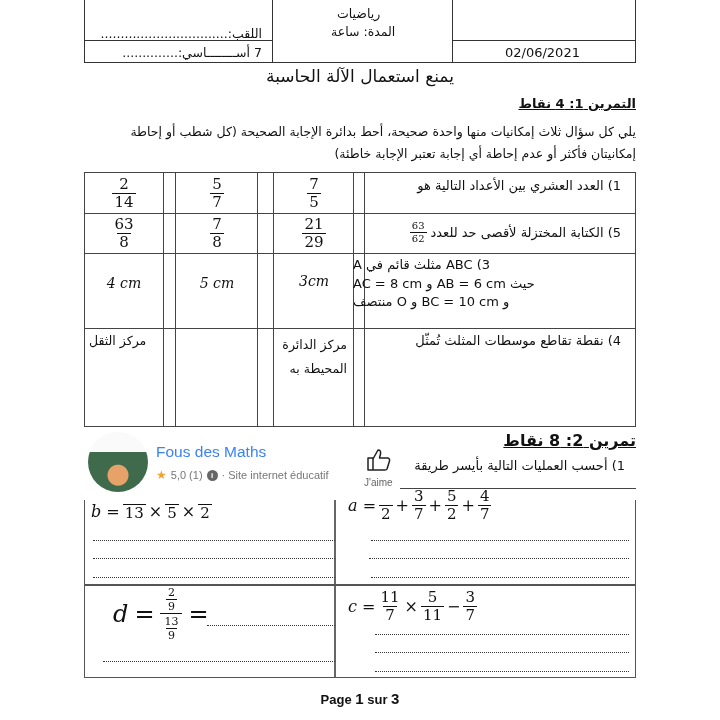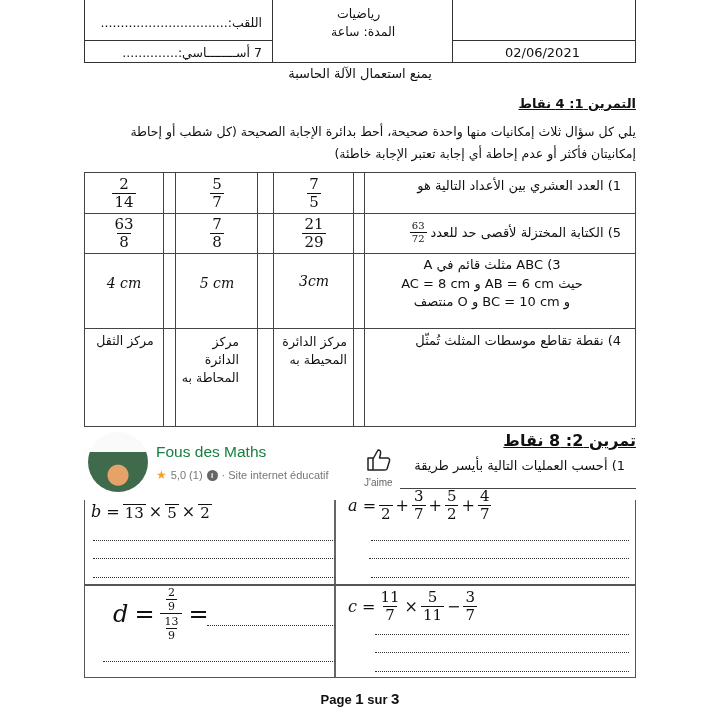"اللقب:................................" div.t { top: 15px -> 26px }
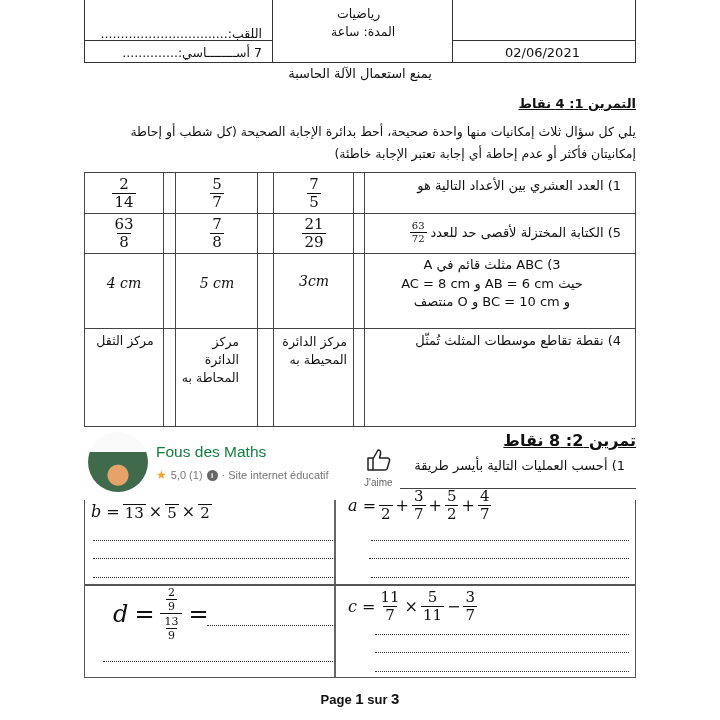"يمنع استعمال الآلة الحاسبة" div.abs { font-size: 13px -> 17px }
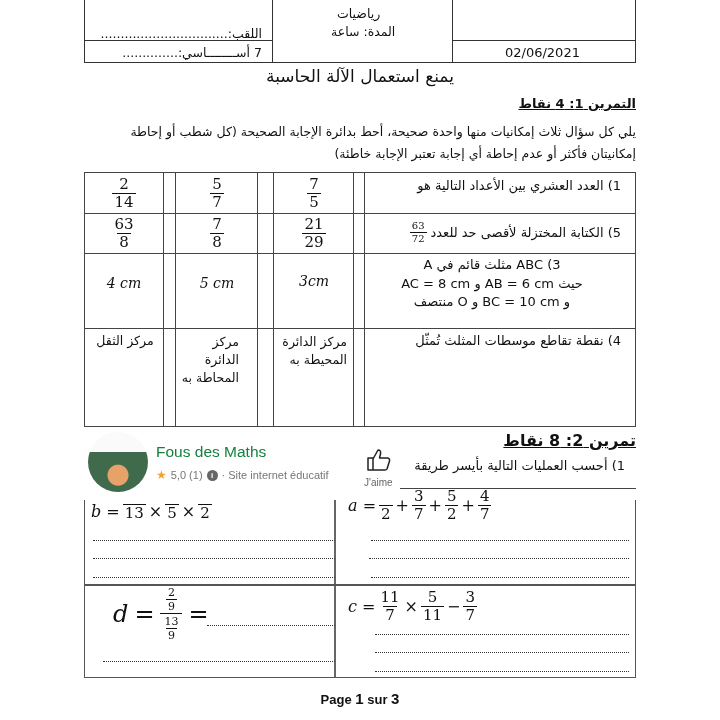"72" span.d { text: 72 -> 62 }
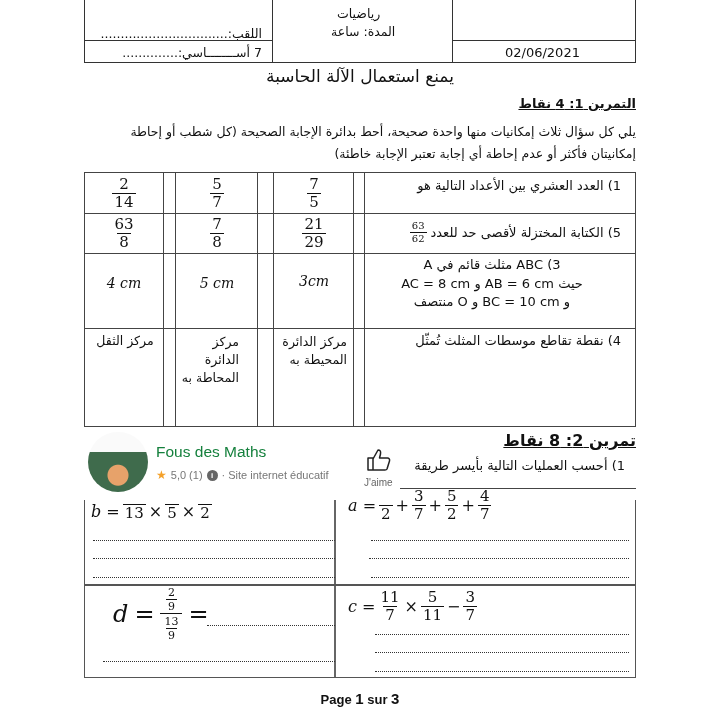"3) ABC مثلث قائم في" div.abs { right: 14px -> 24px; text-align: center -> left }
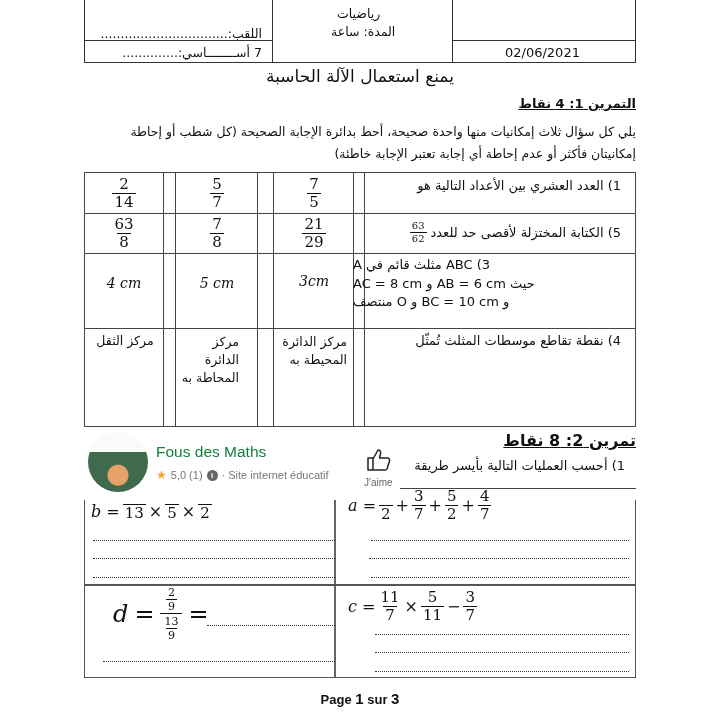"مركز الثقل" div.ar { text-align: center -> left }
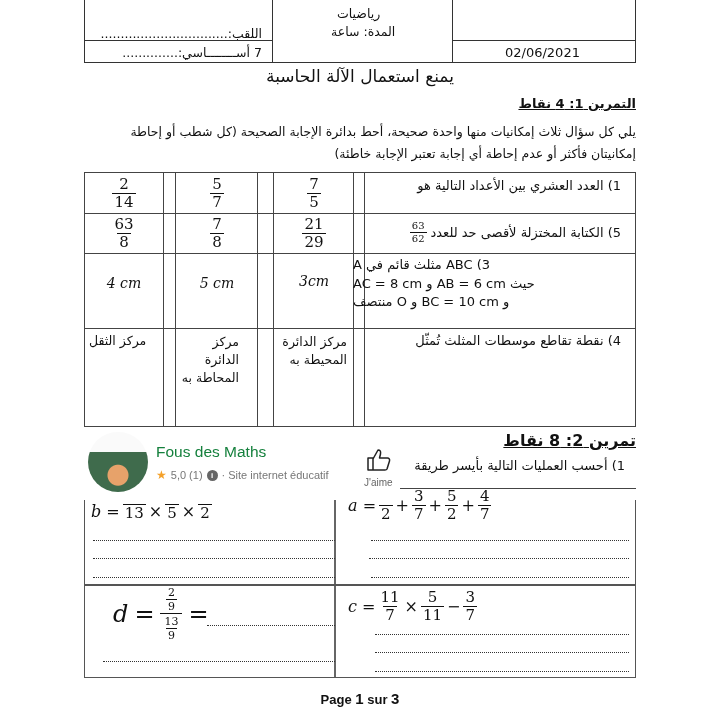"مركز الدائرة المحاطة به" div.ar { html: <div>مركز الدائرة المحاطة به</div> -> none }
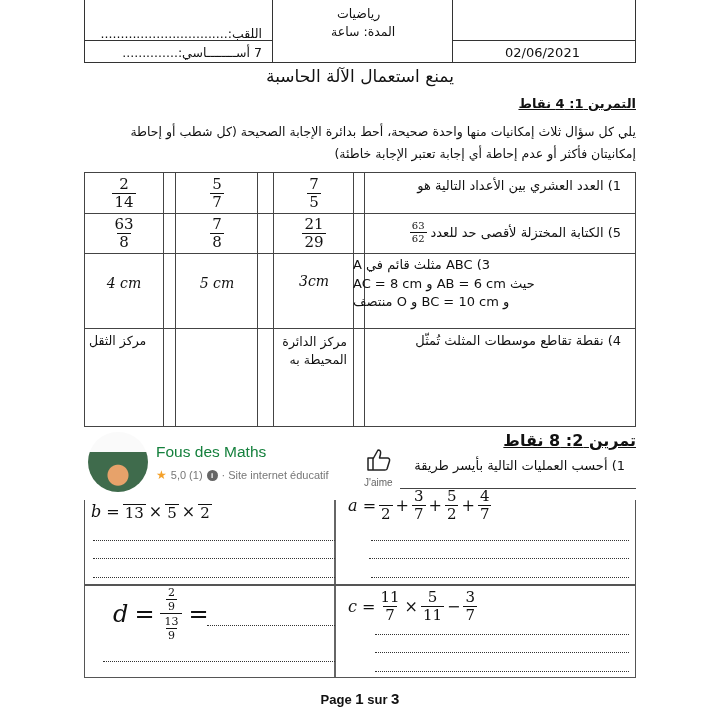"مركز الدائرة المحيطة به" div.ar { line-height: 18px -> 24px }
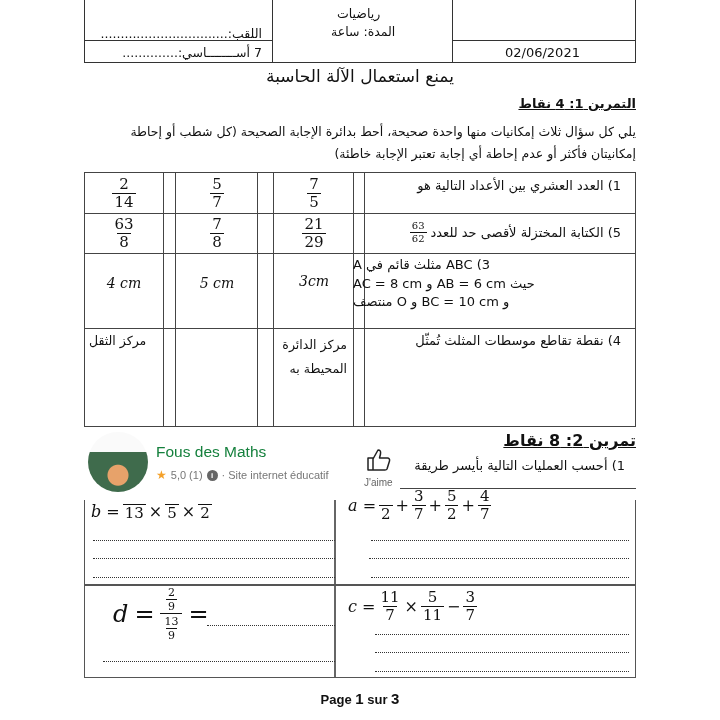"Fous des Maths" div.abs { color: #15803d -> #3b82f6 }
